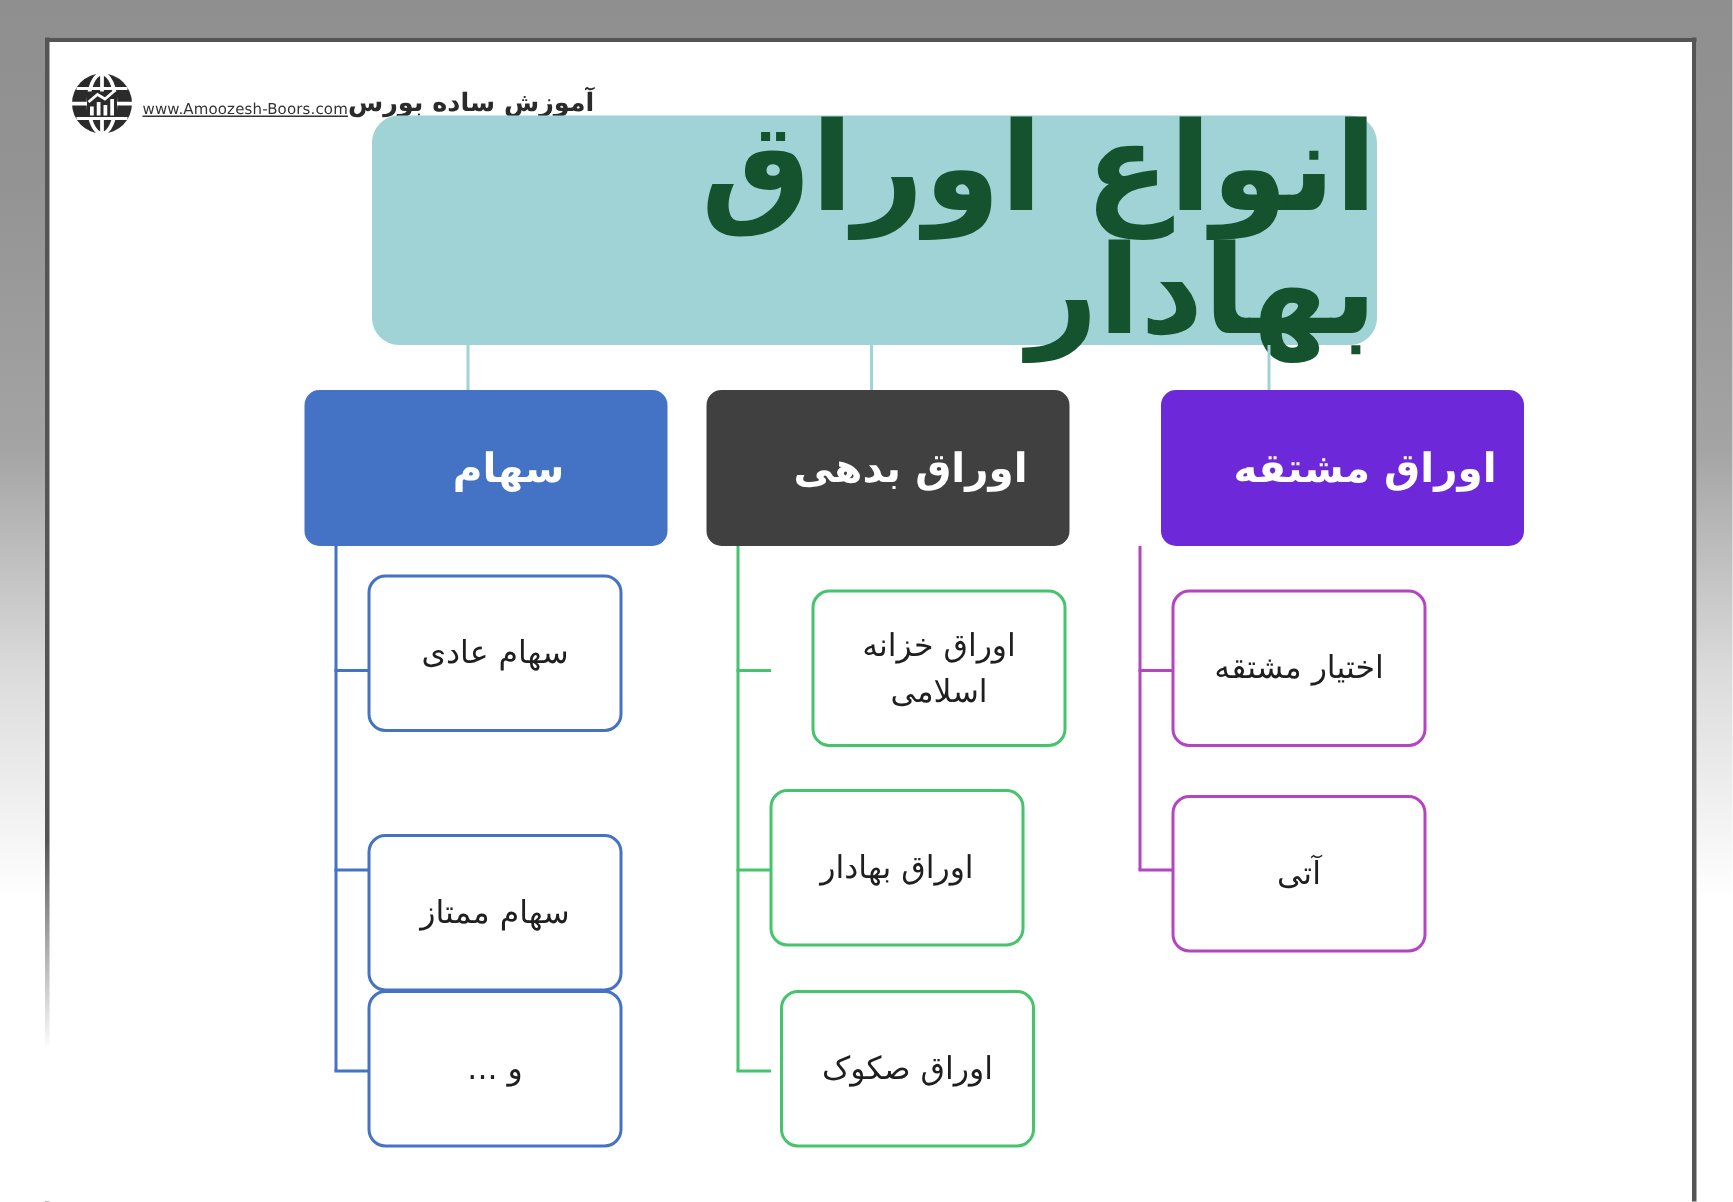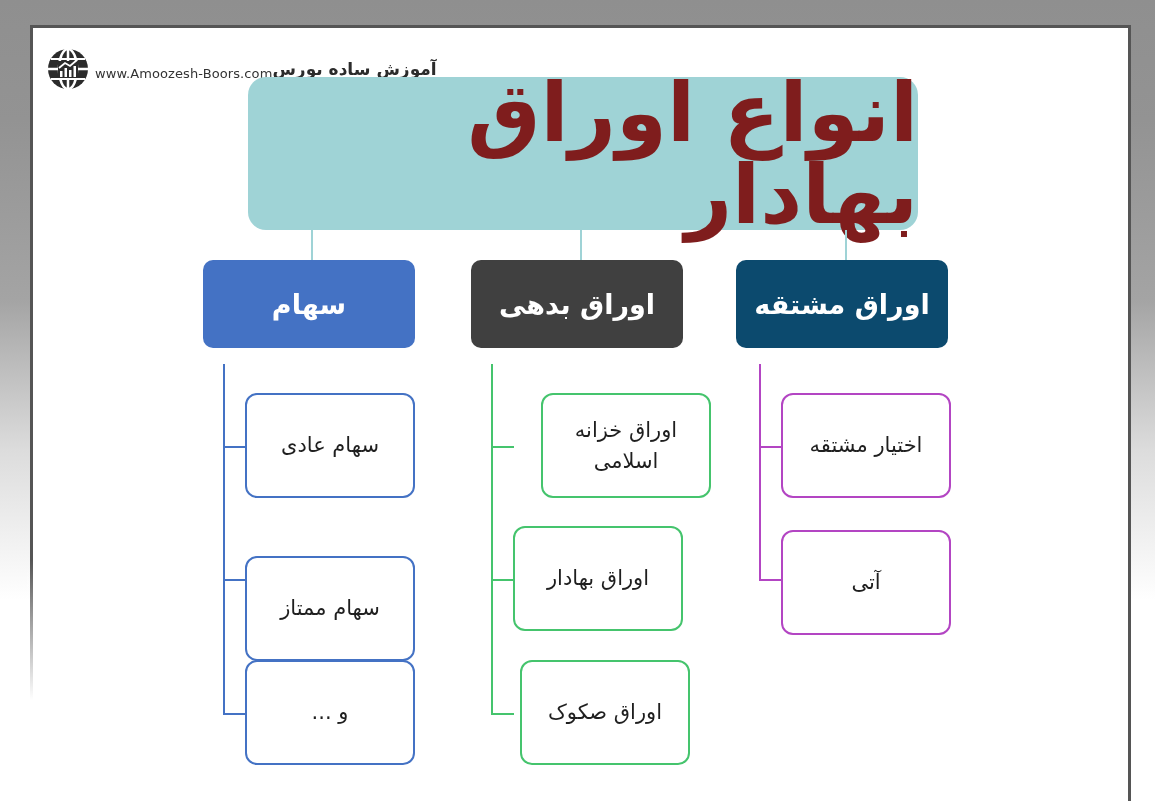"www.Amoozesh-Boors.com" .logo-url { font-size: 13px -> 10px; text-decoration: none -> underline }
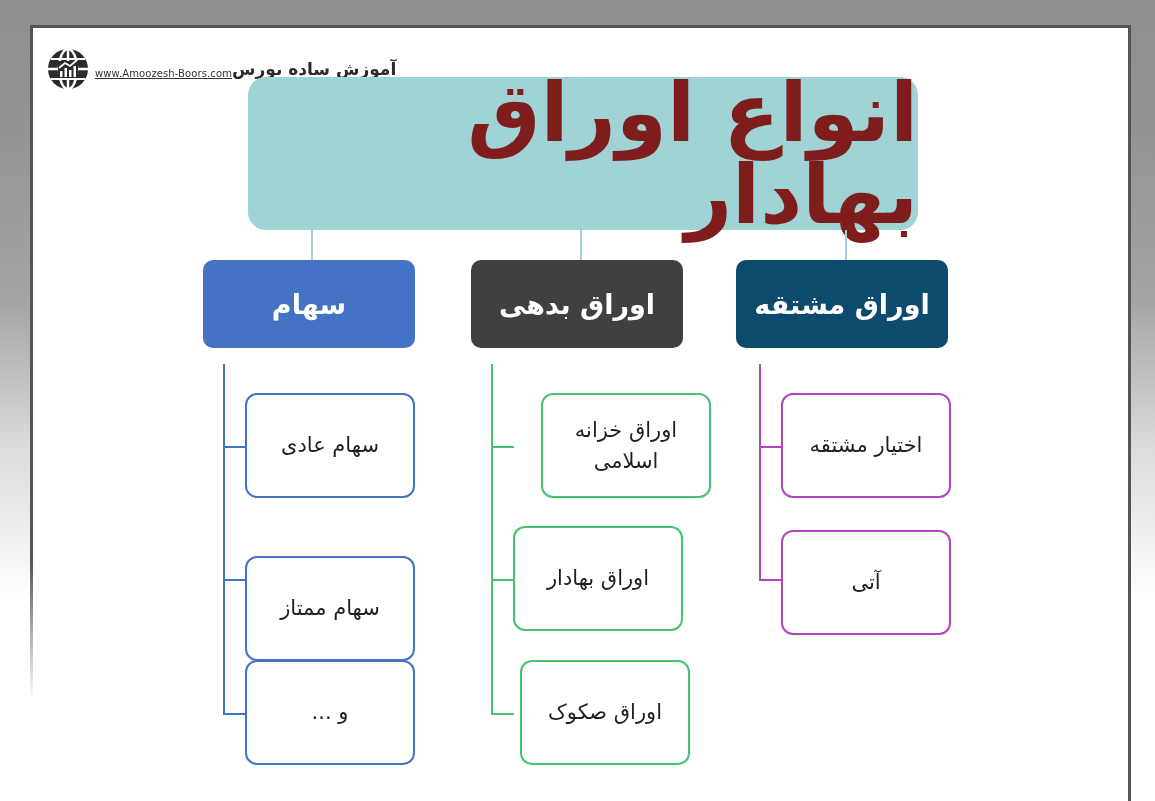"انواع اوراق بهادار" .title-text { color: #7f1d1d -> #14532d }
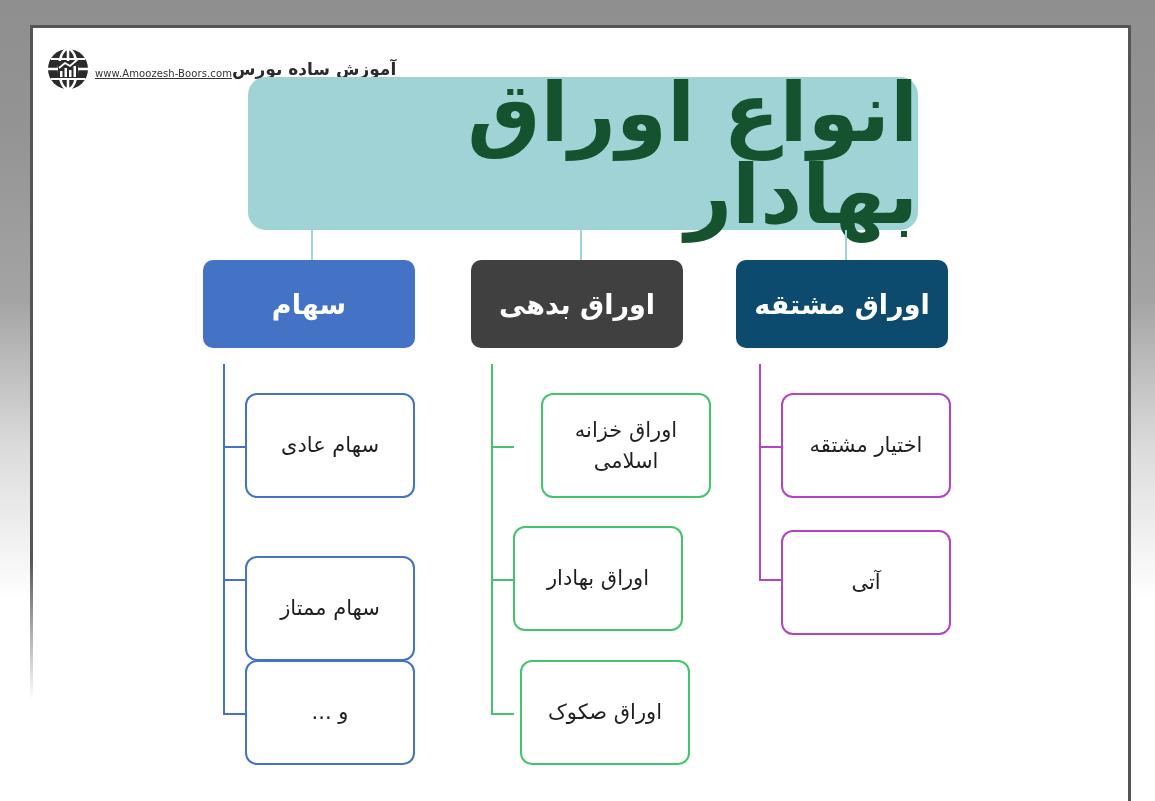"سهام" .head { height: 88px -> 104px; padding-left: none -> 30px }
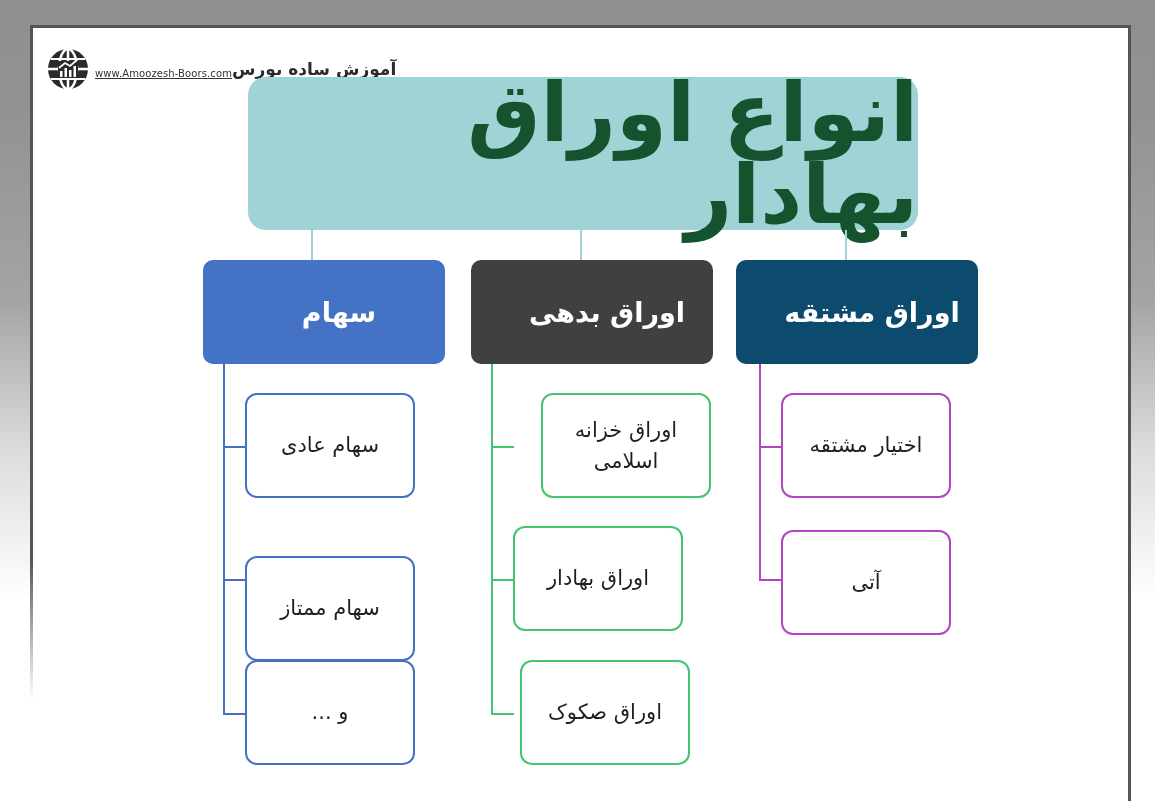"اوراق مشتقه" div.head { background: #0c4a6e -> #6d28d9; left: 736px -> 774px }
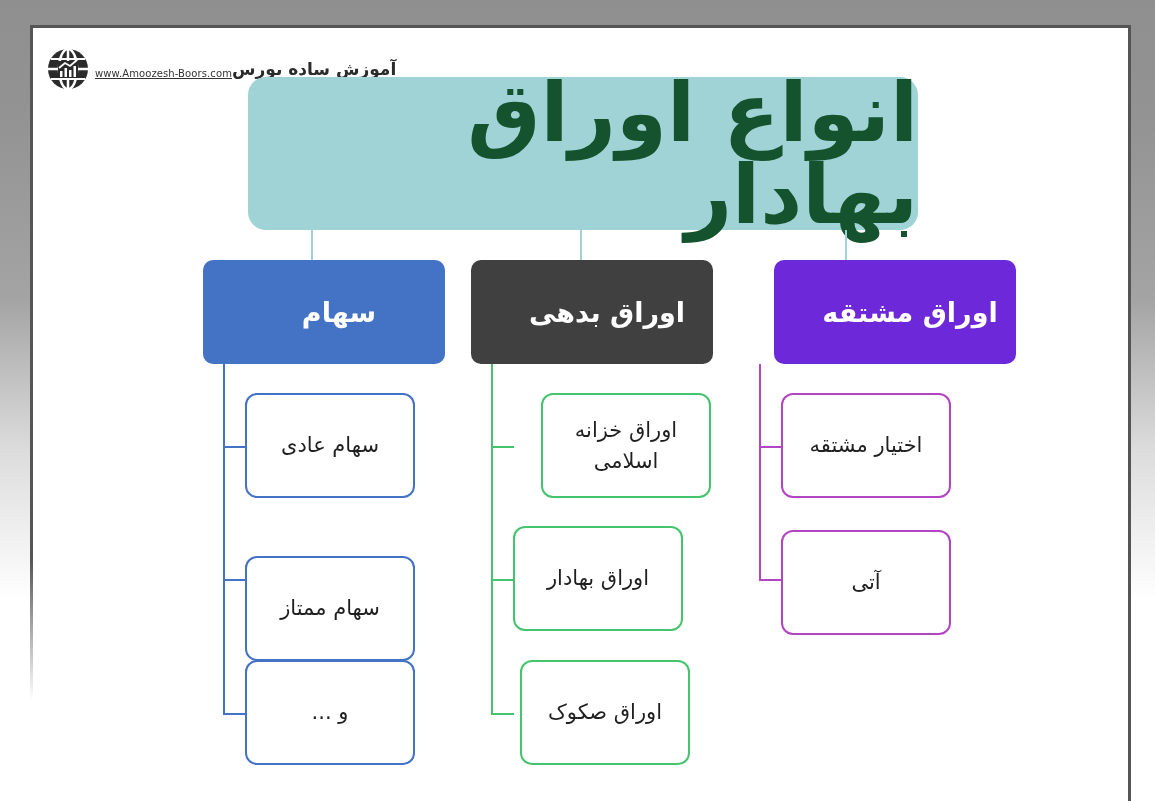"سهام عادی" div.item { top: 393px -> 383px }
